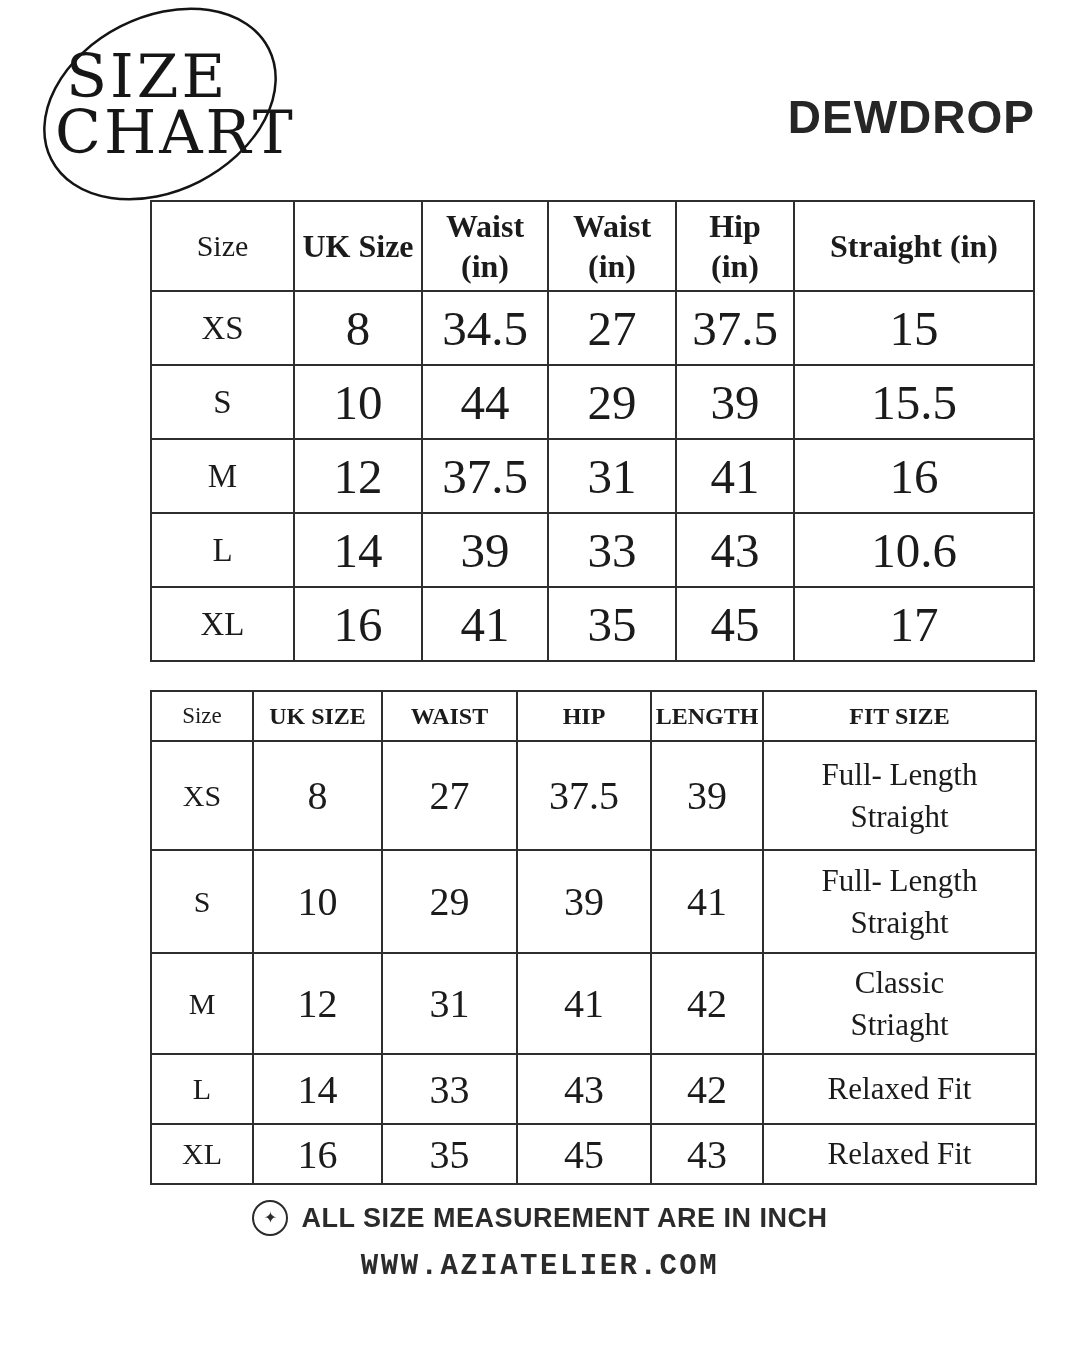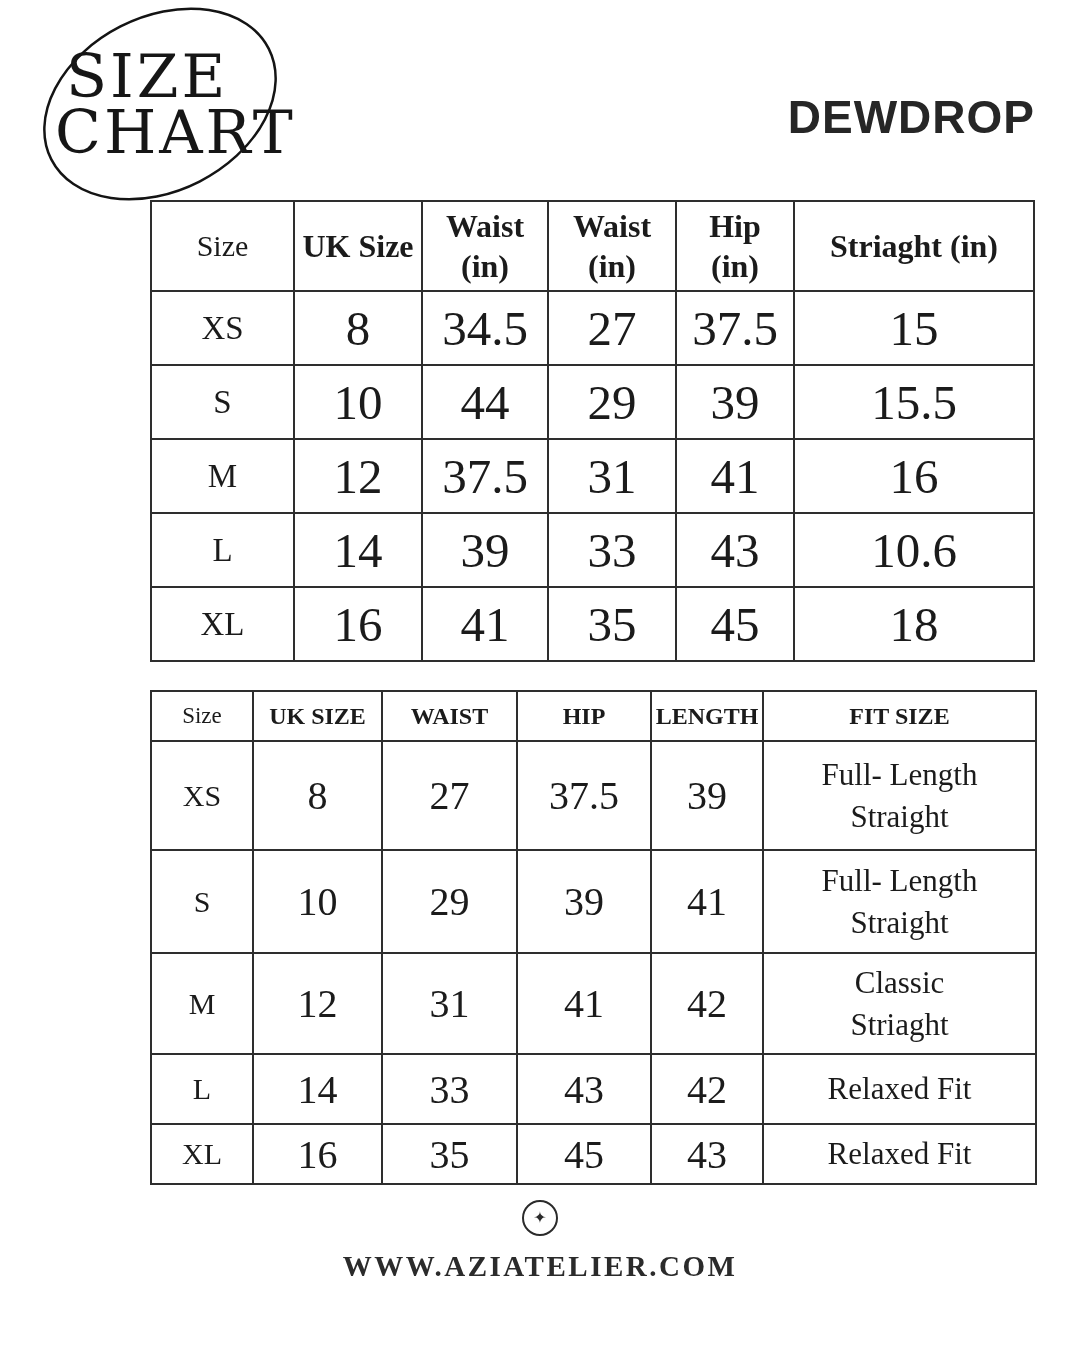"Striaght (in)" span.hline { text: Striaght -> Straight }
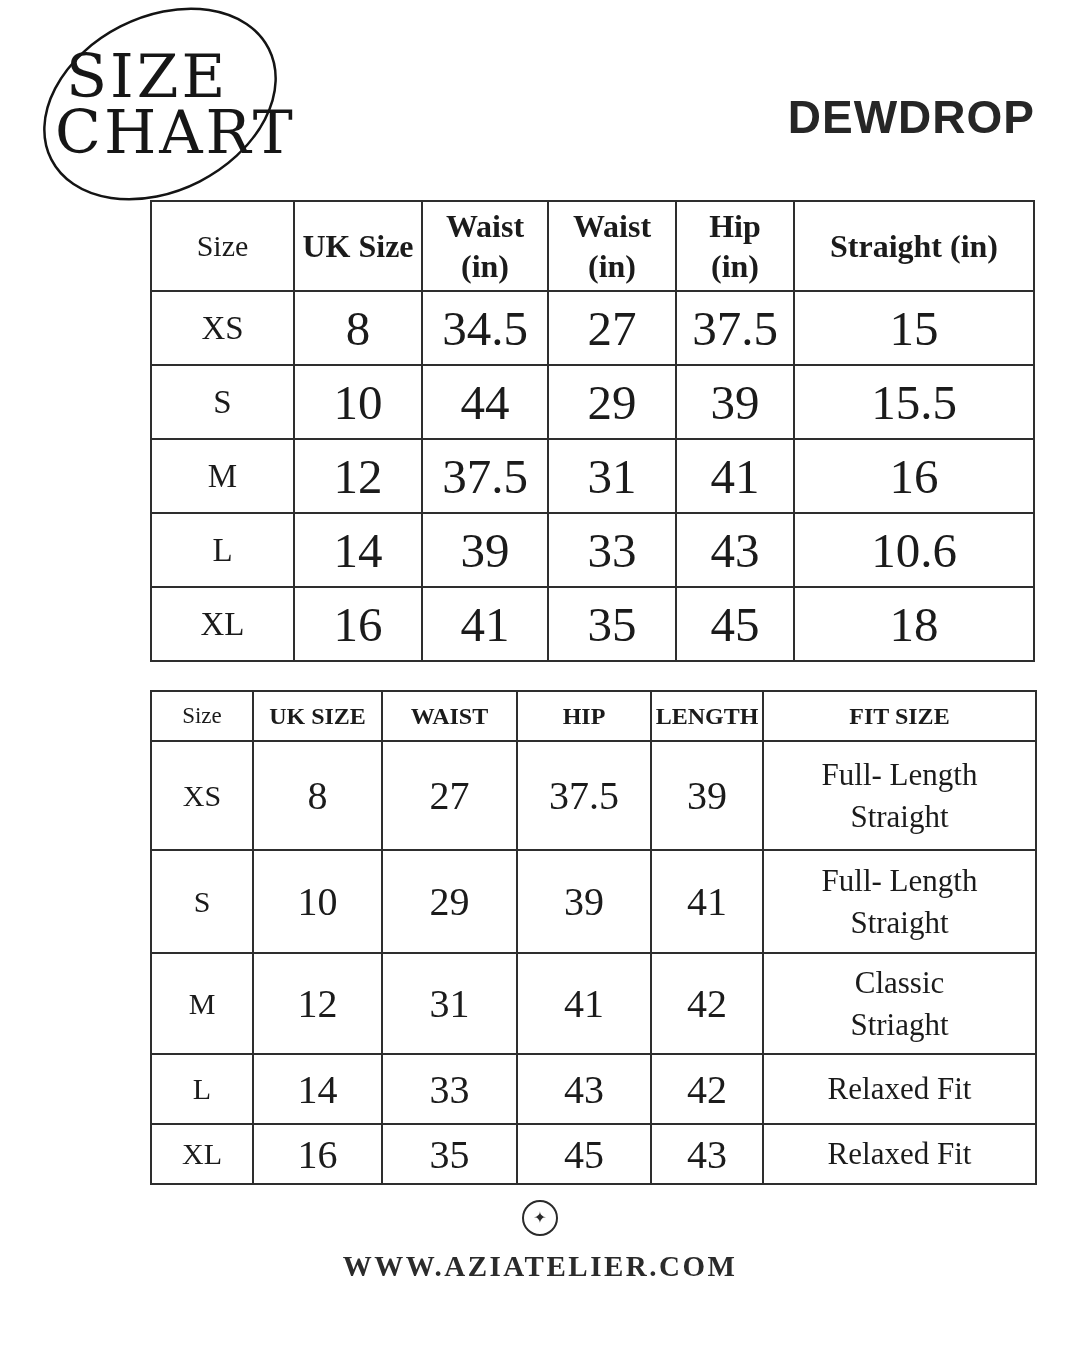"18" td.num { text: 18 -> 17 }
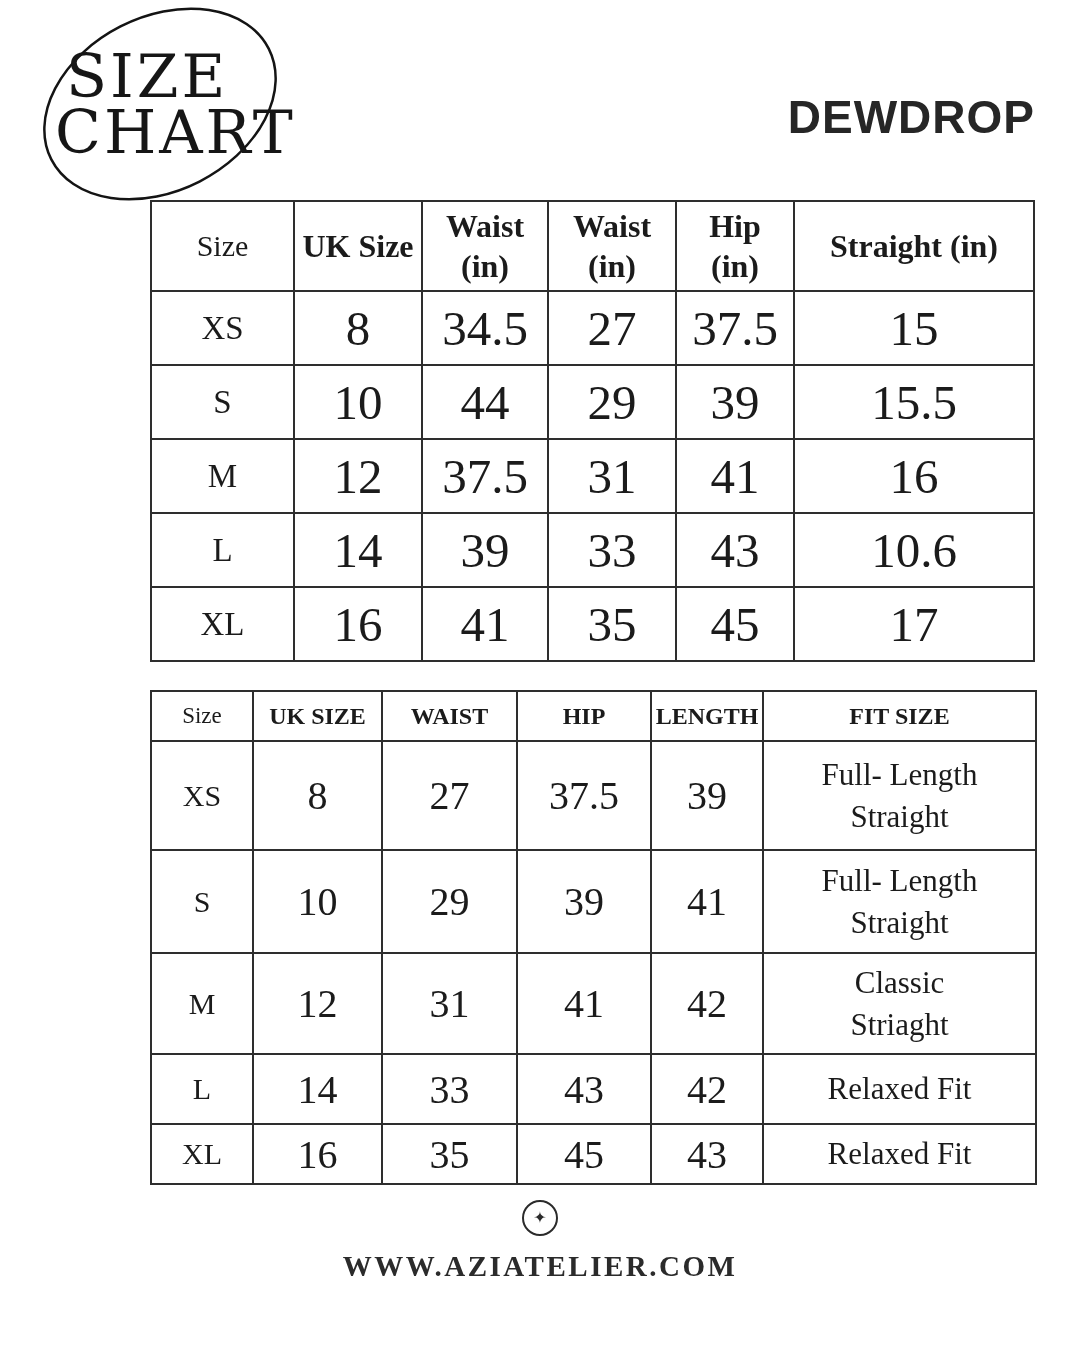"ALL SIZE MEASUREMENT ARE IN" span.note-text { html: none -> <span>ALL SIZE MEASUREMENT ARE IN INCH</span> }
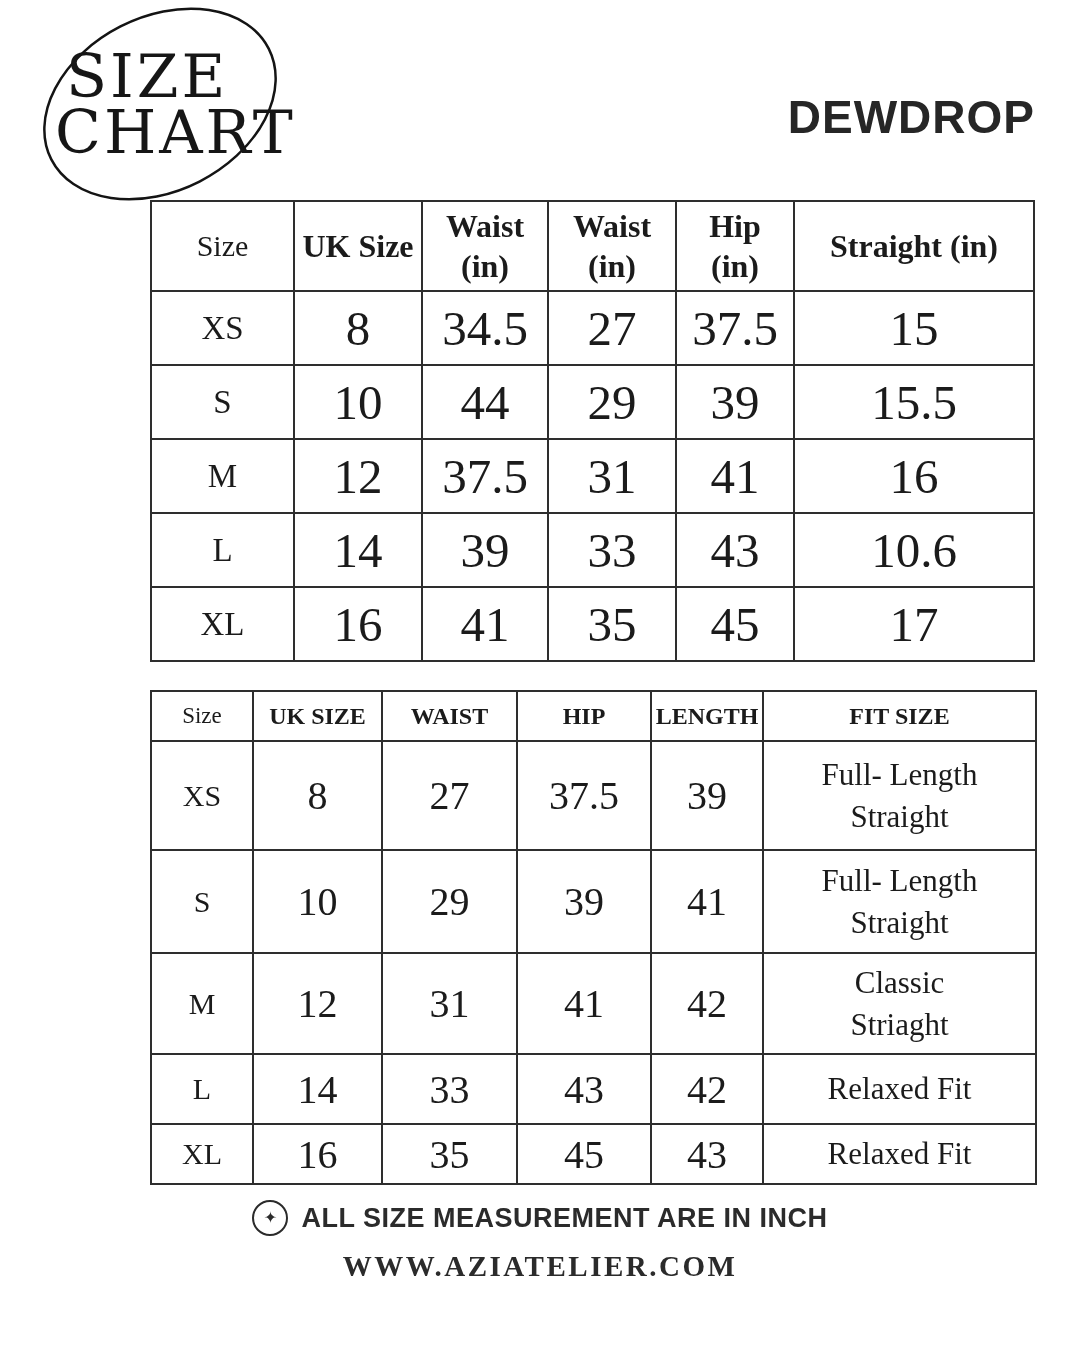"WWW.AZIATELIER.COM" .website { font-family: Liberation Serif, serif -> Liberation Mono, monospace }
